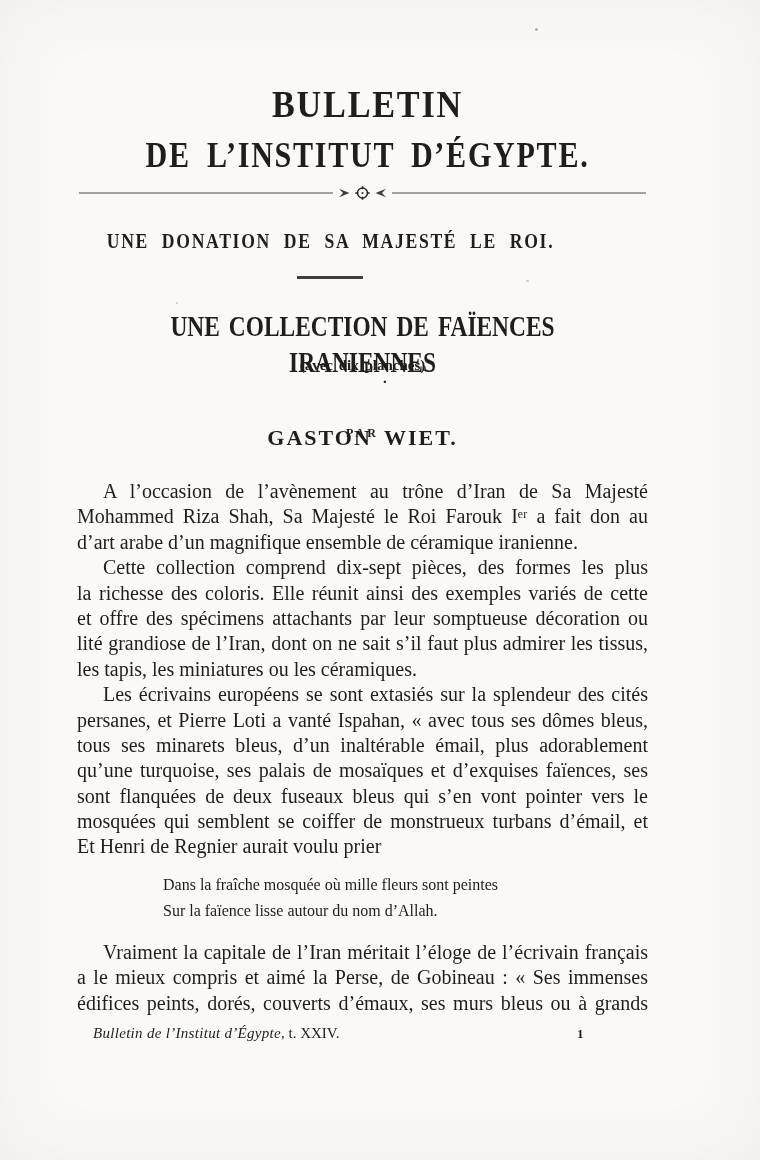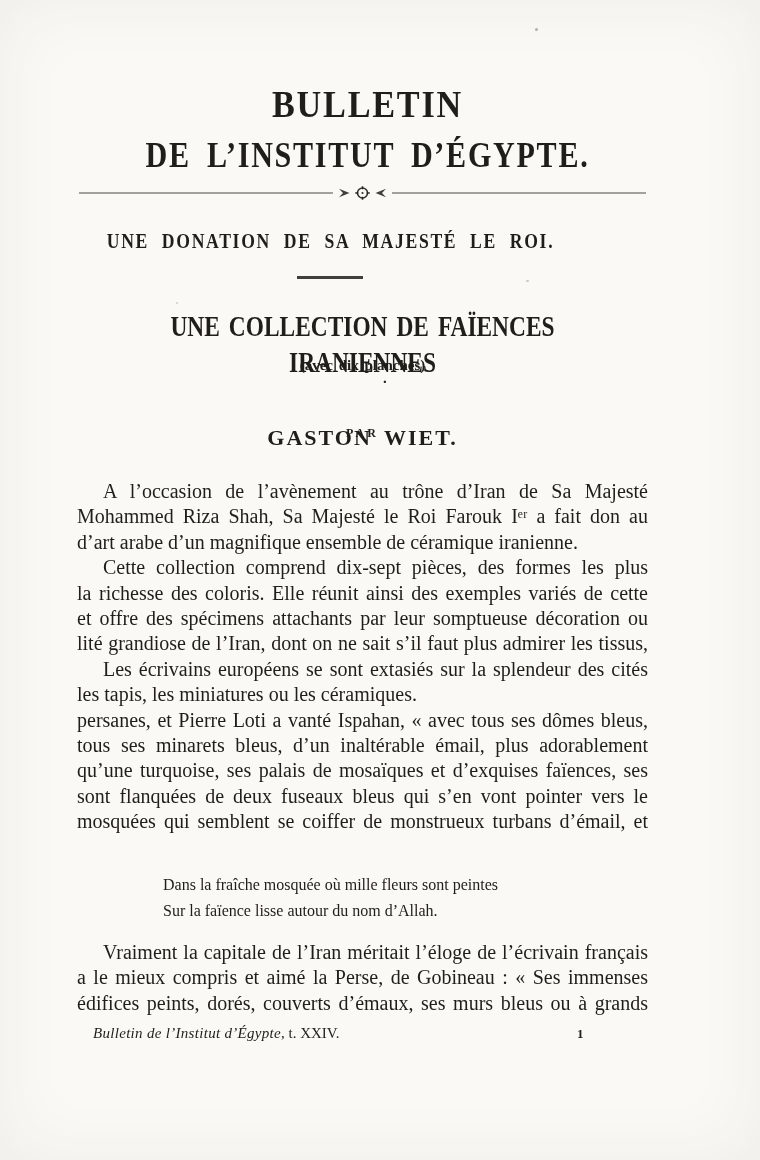"Les écrivains européens se sont" div.bline { order: before "les tapis, les miniatures ou" -> after "les tapis, les miniatures ou" }
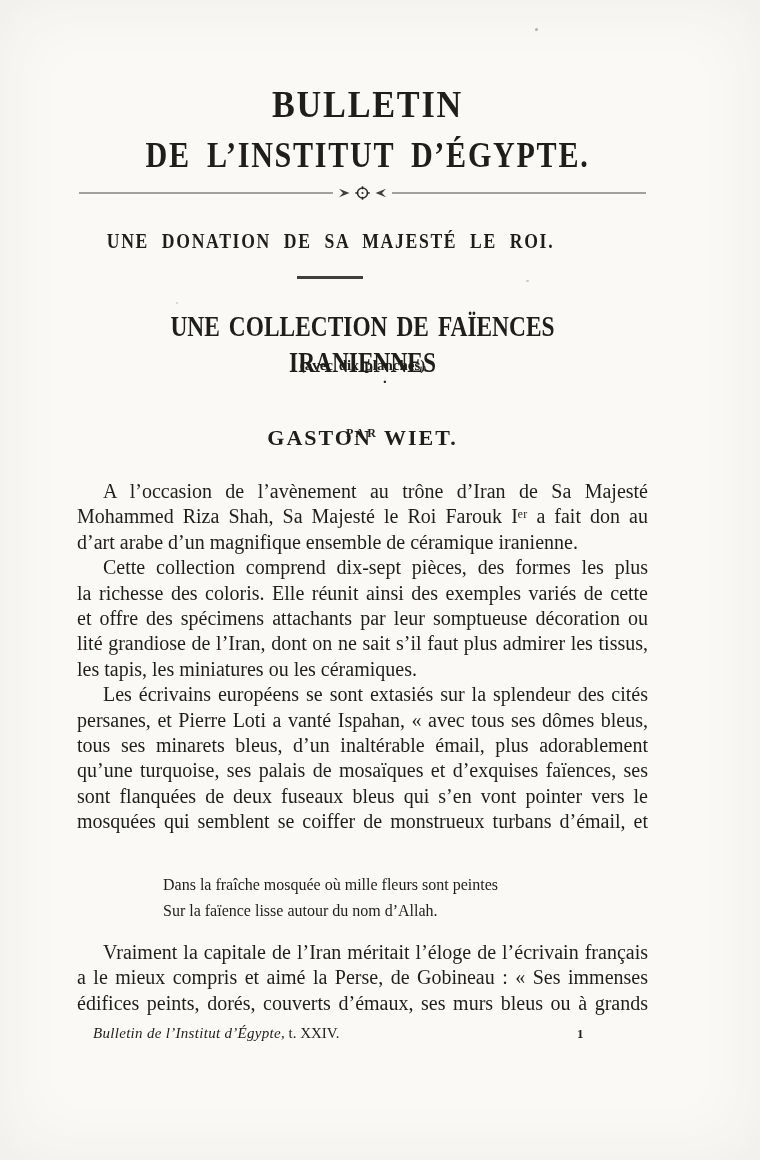"Et Henri de Regnier aurait" div.bline { html: none -> <div>Et Henri de Regnier aurait voulu prier</div> }
